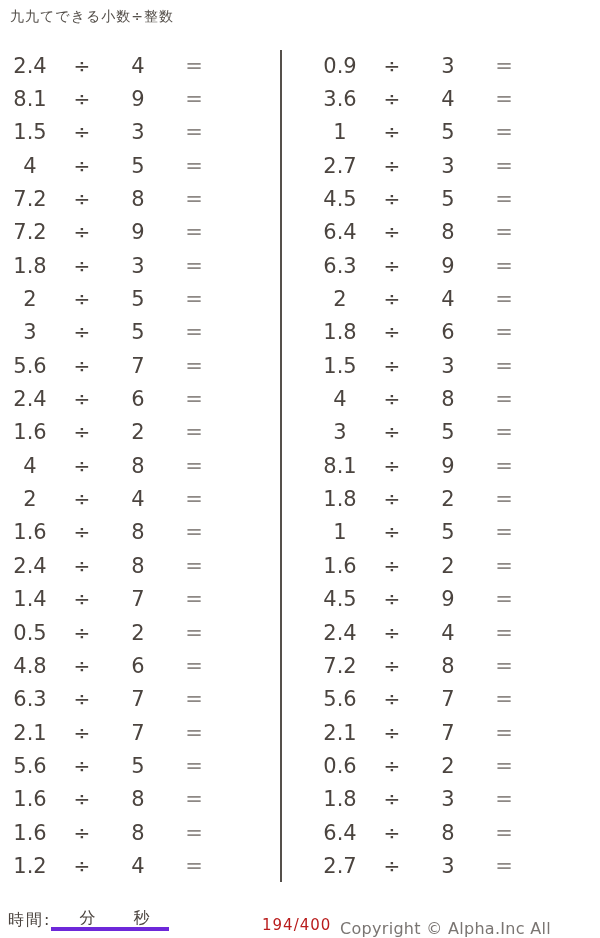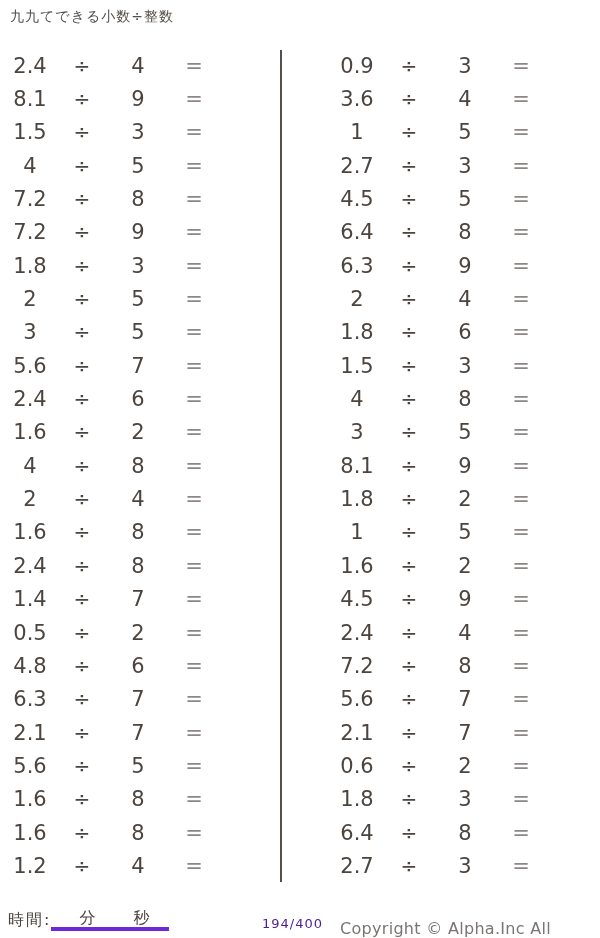"0.9" .col-right { margin-left: 17px -> none }
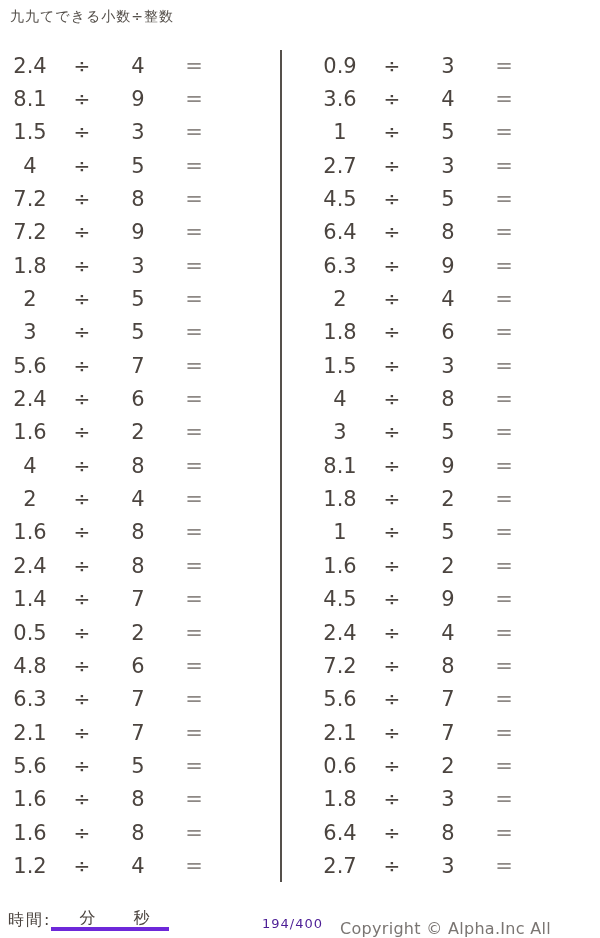"194/400" .page-number { color: #4c1d95 -> #b91c1c; font-size: 13px -> 15px }
